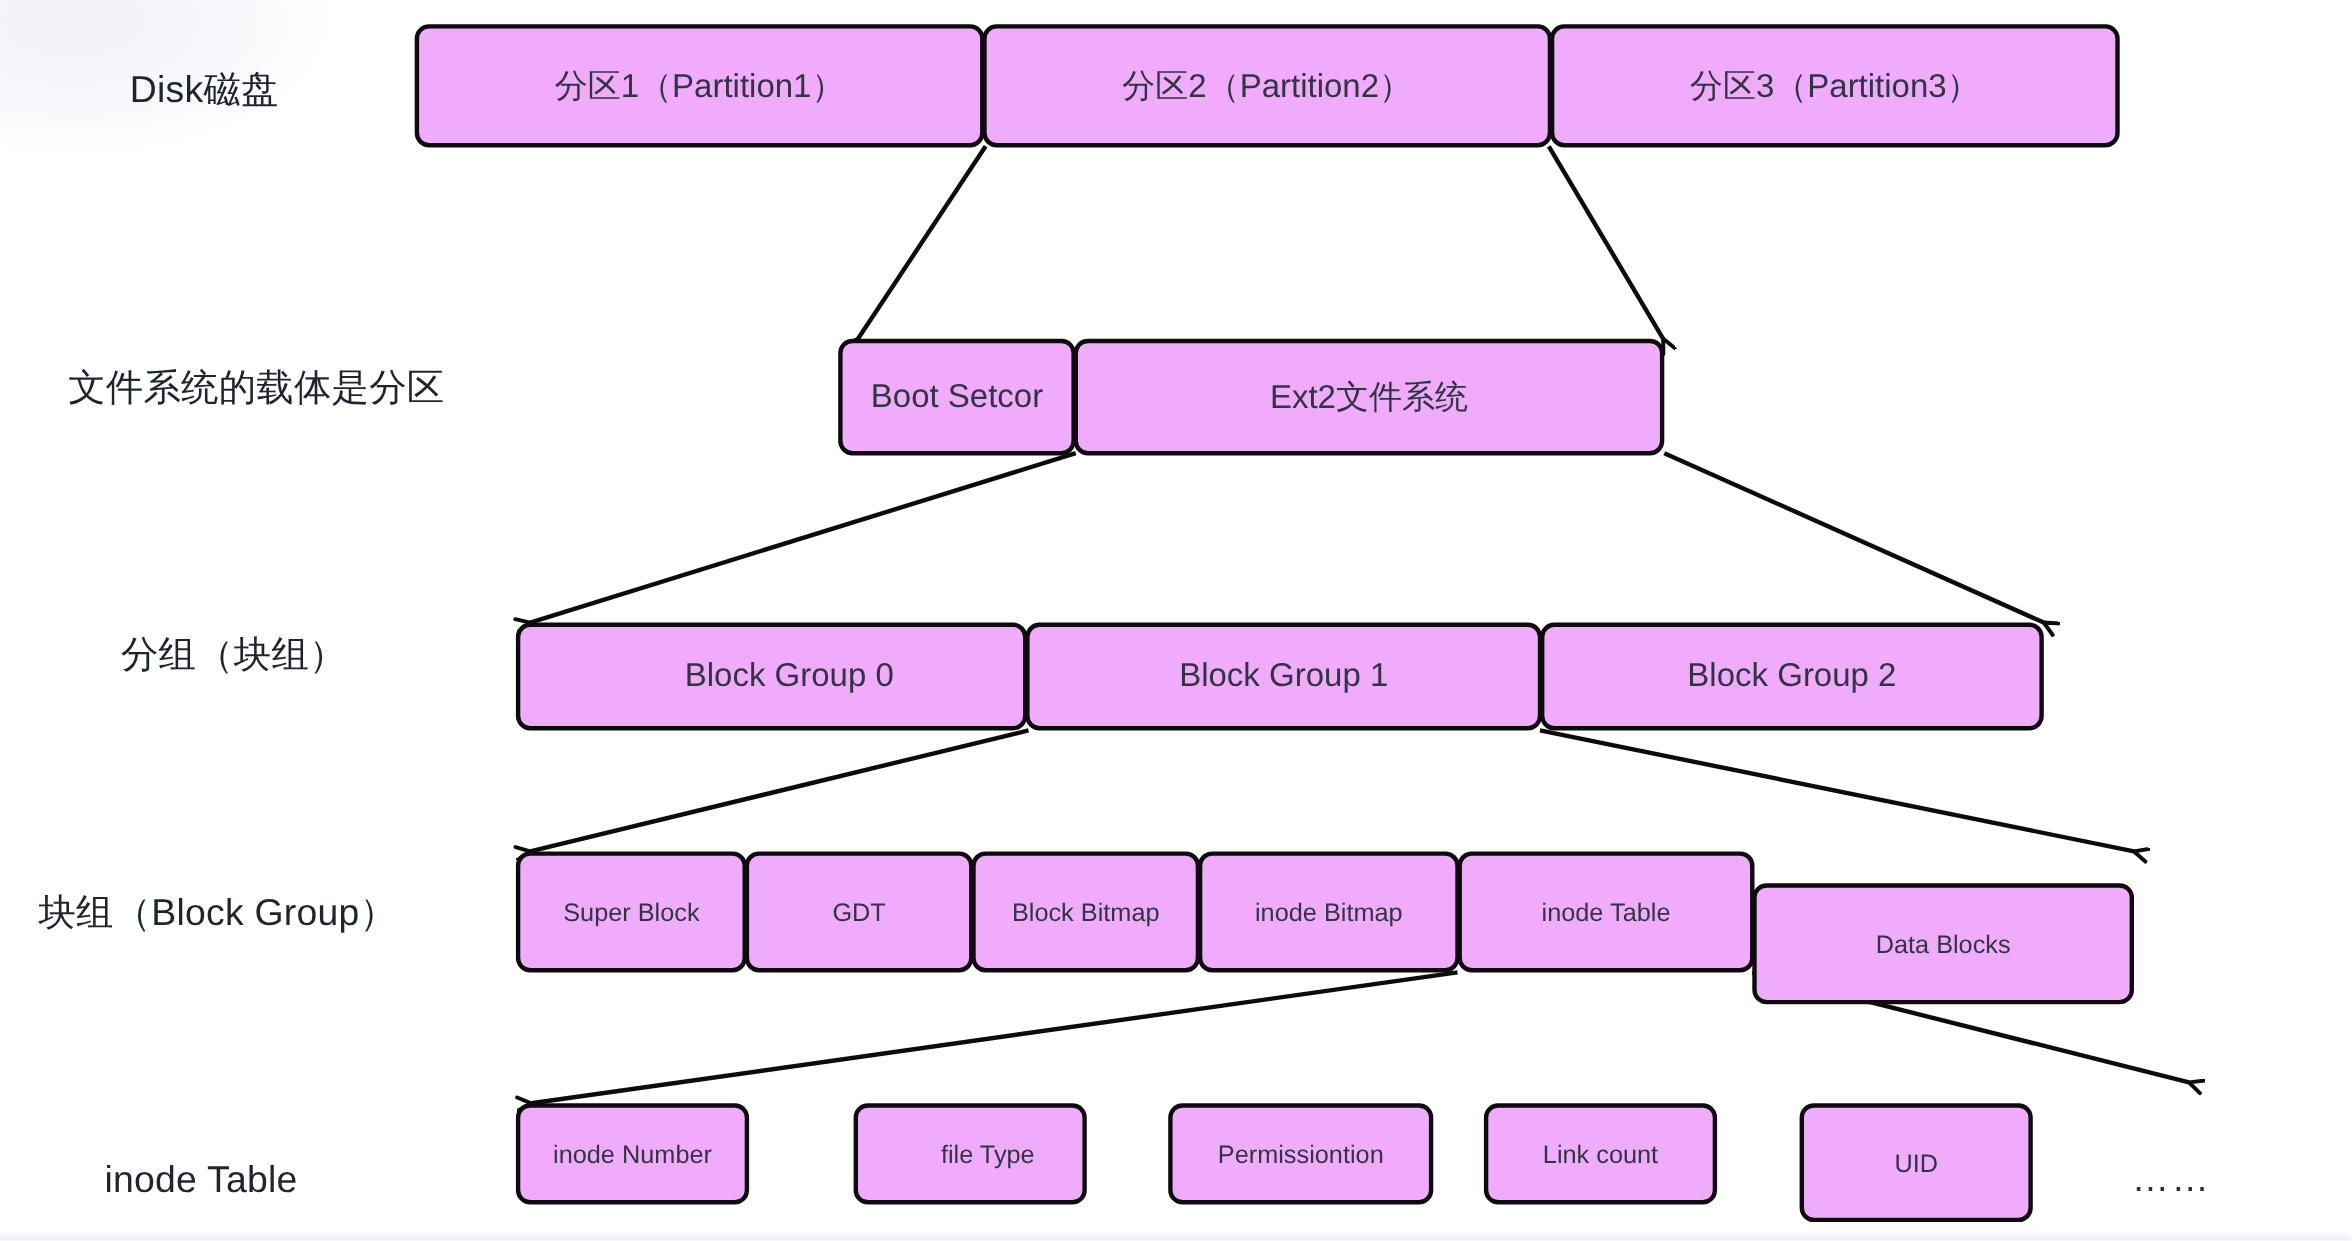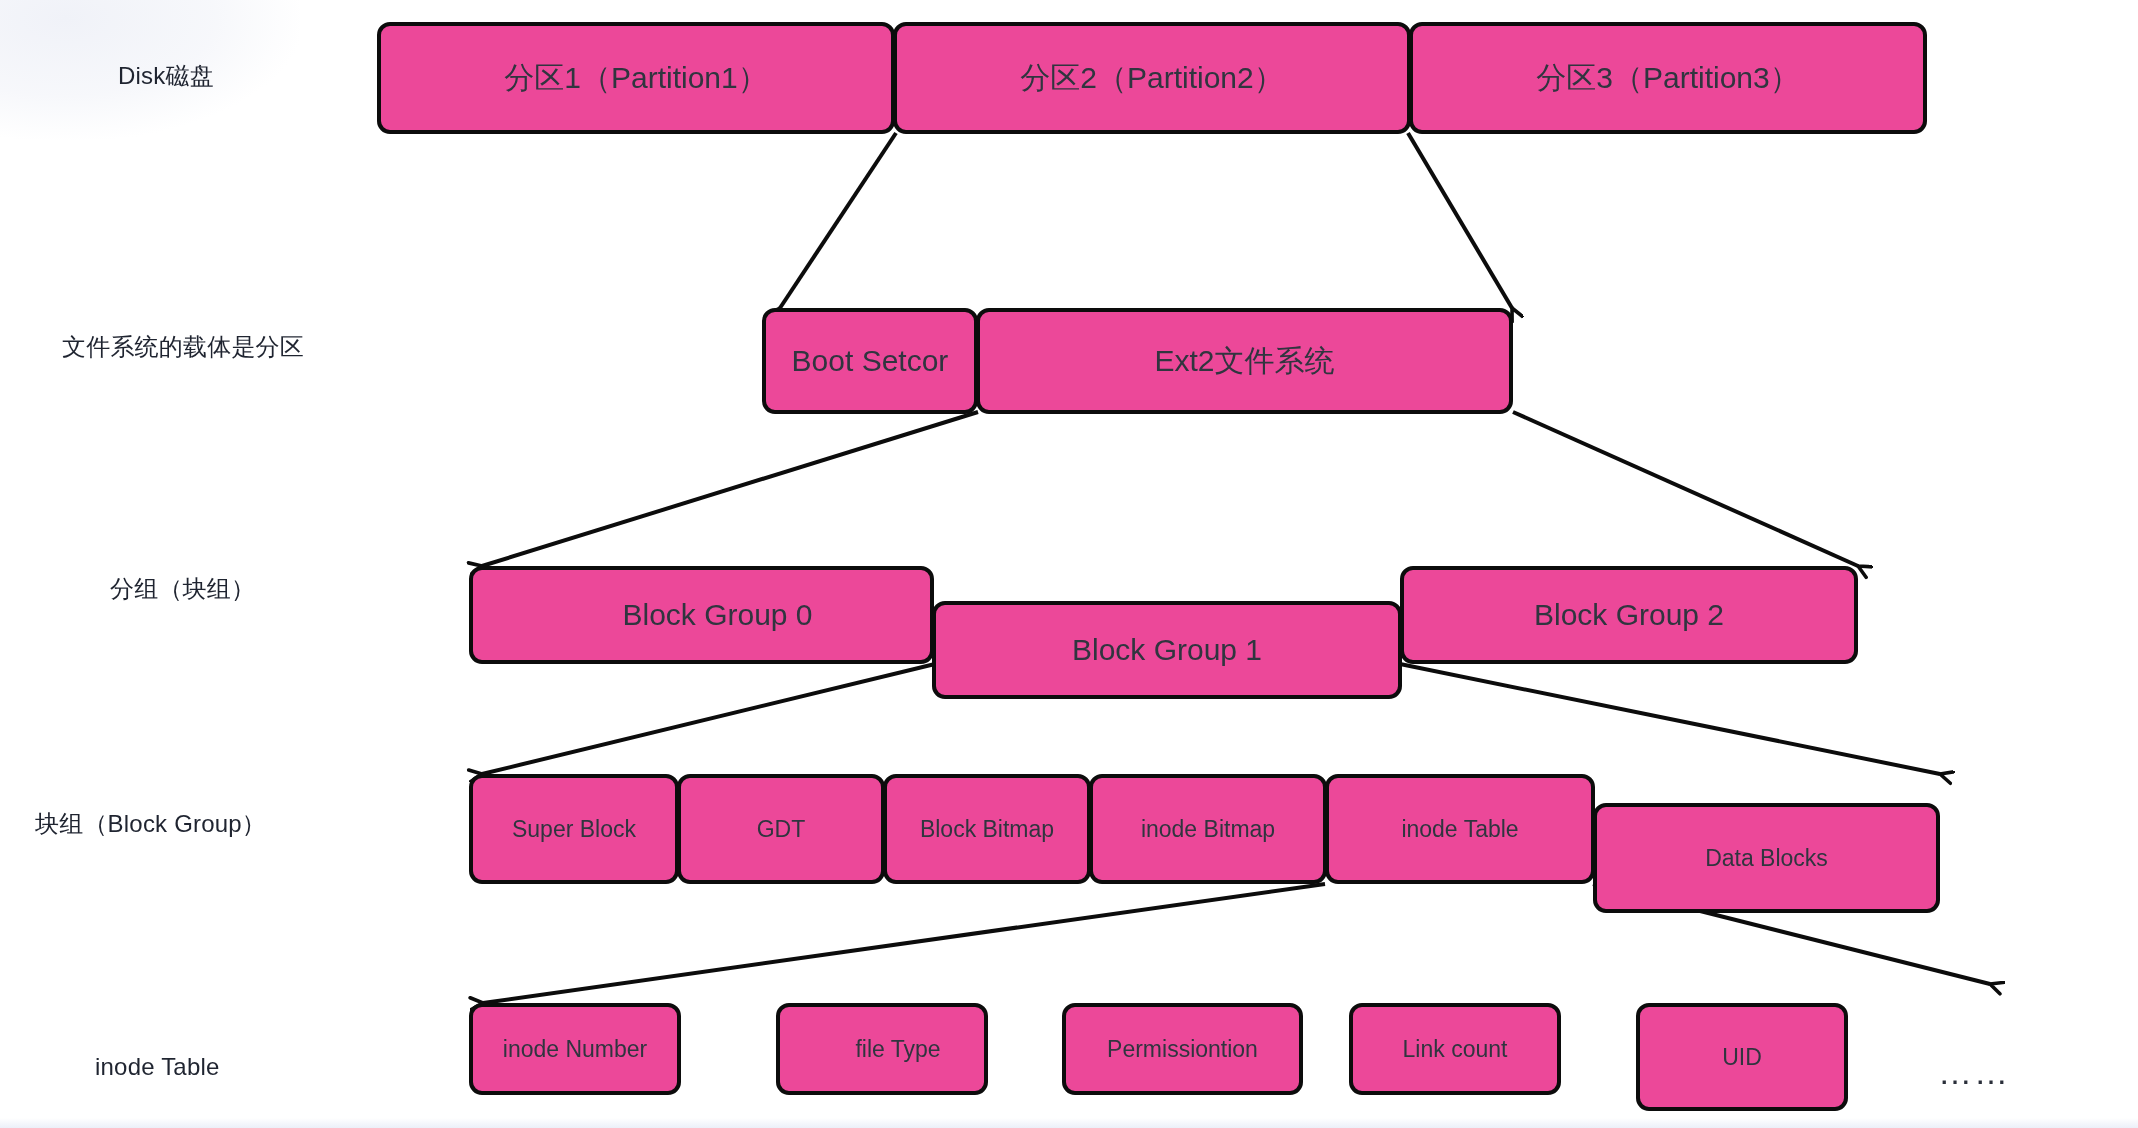"Disk磁盘" .row-label { font-size: 24px -> 34px }
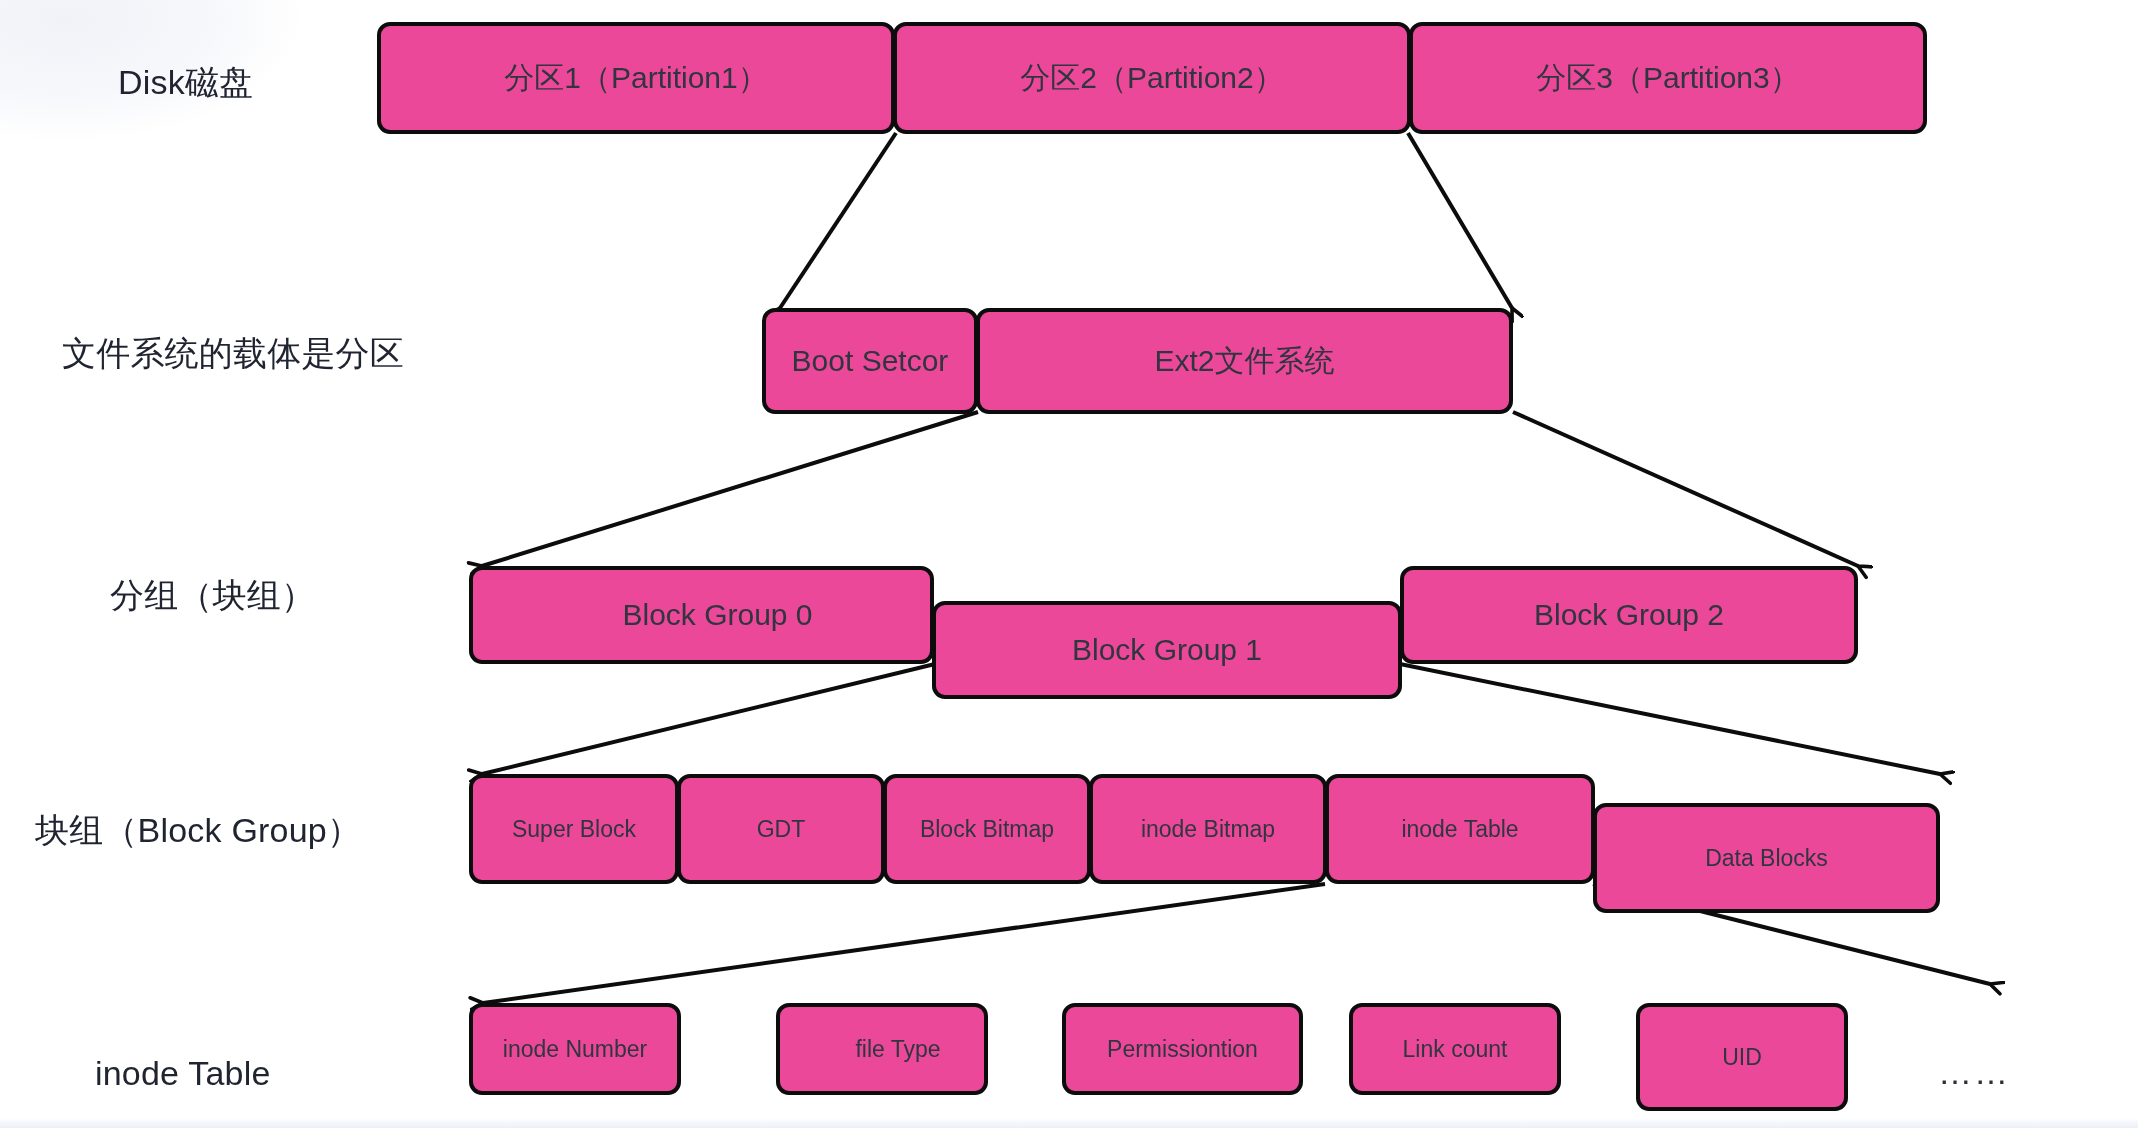"分区1（Partition1）" .box { background: #ec4899 -> #f0abfc }
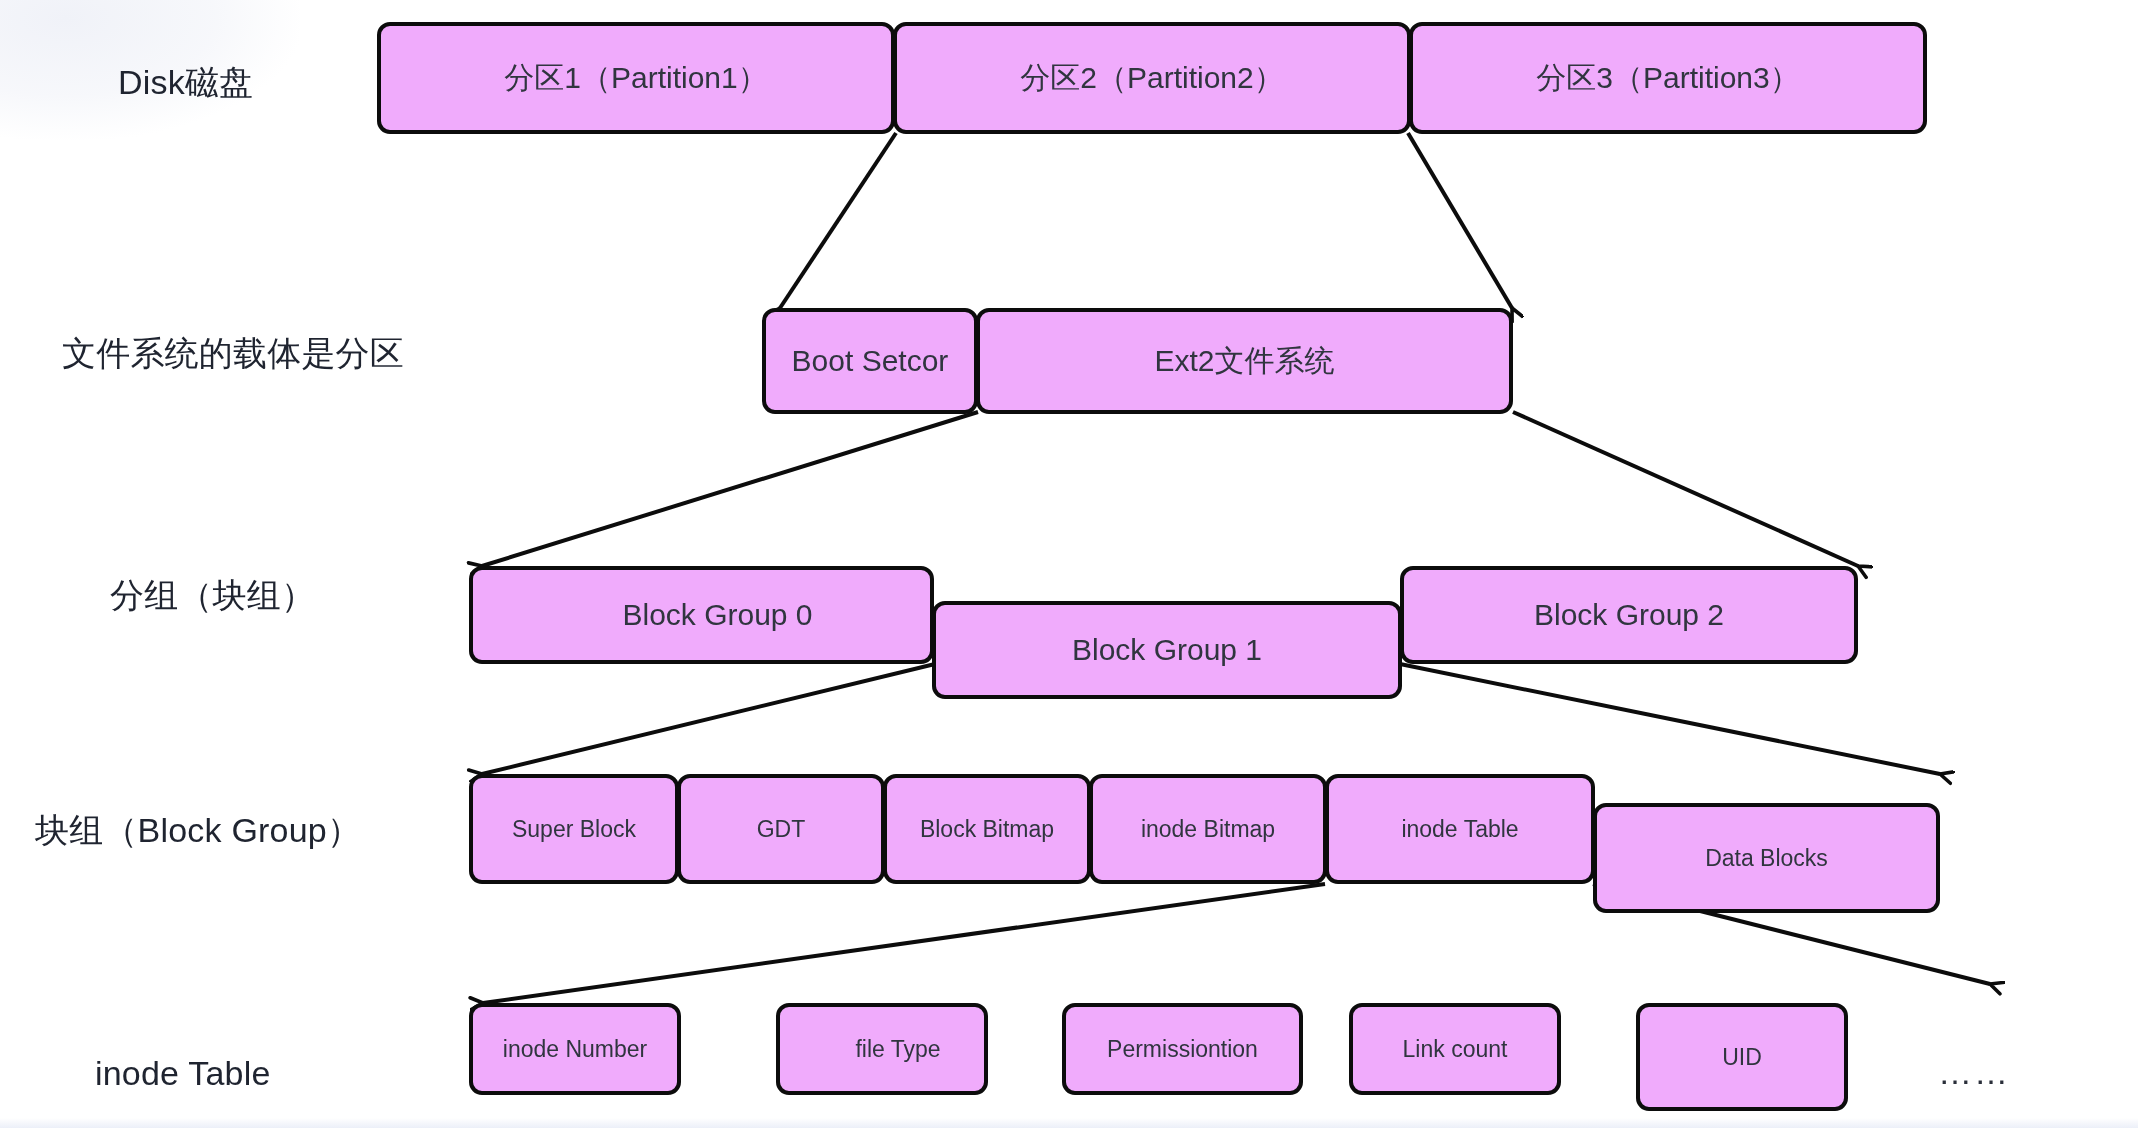"Block Group 1" div.box { margin-top: 35px -> none }
